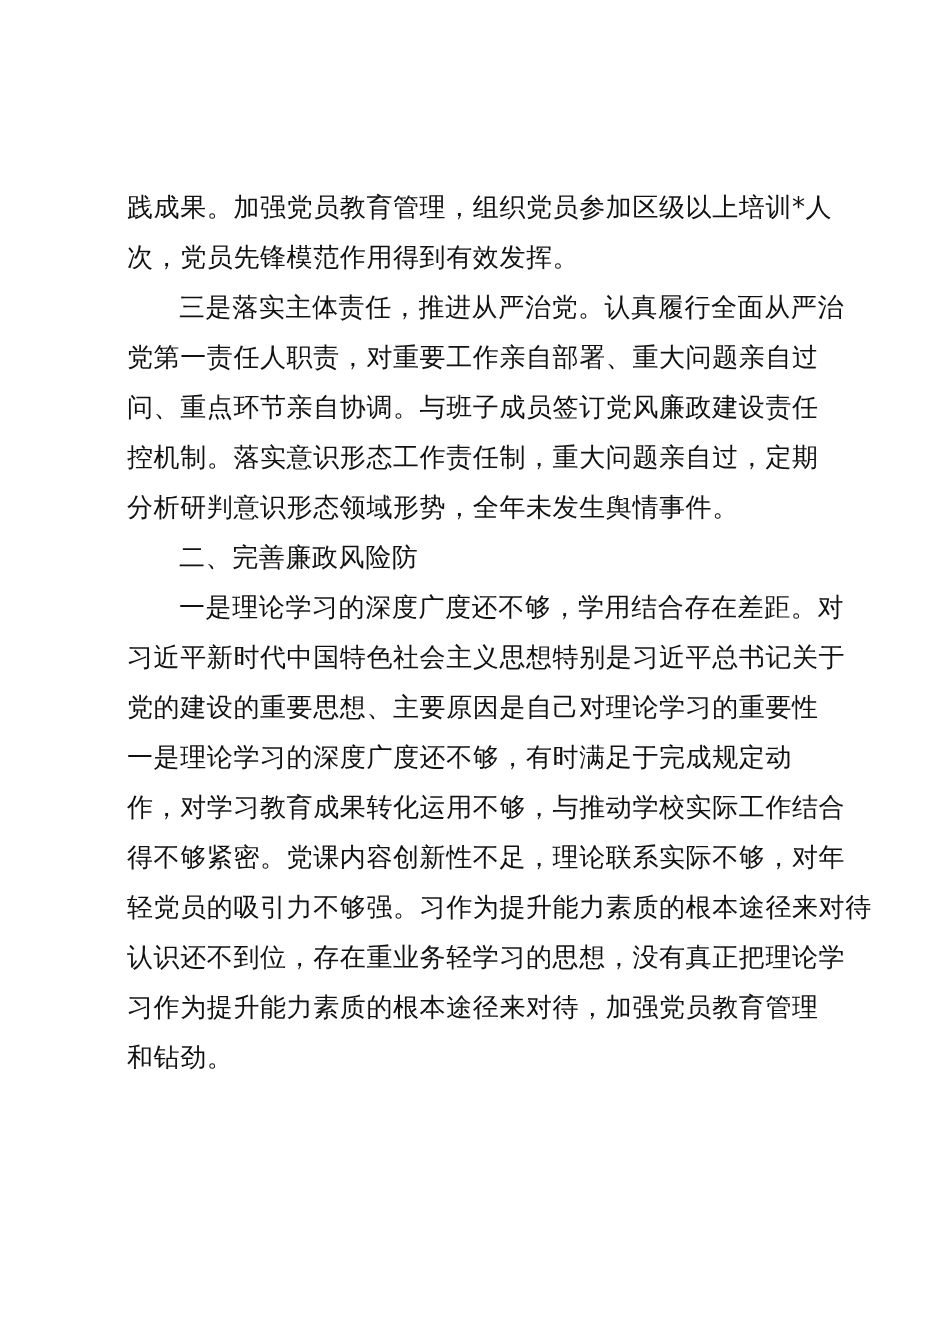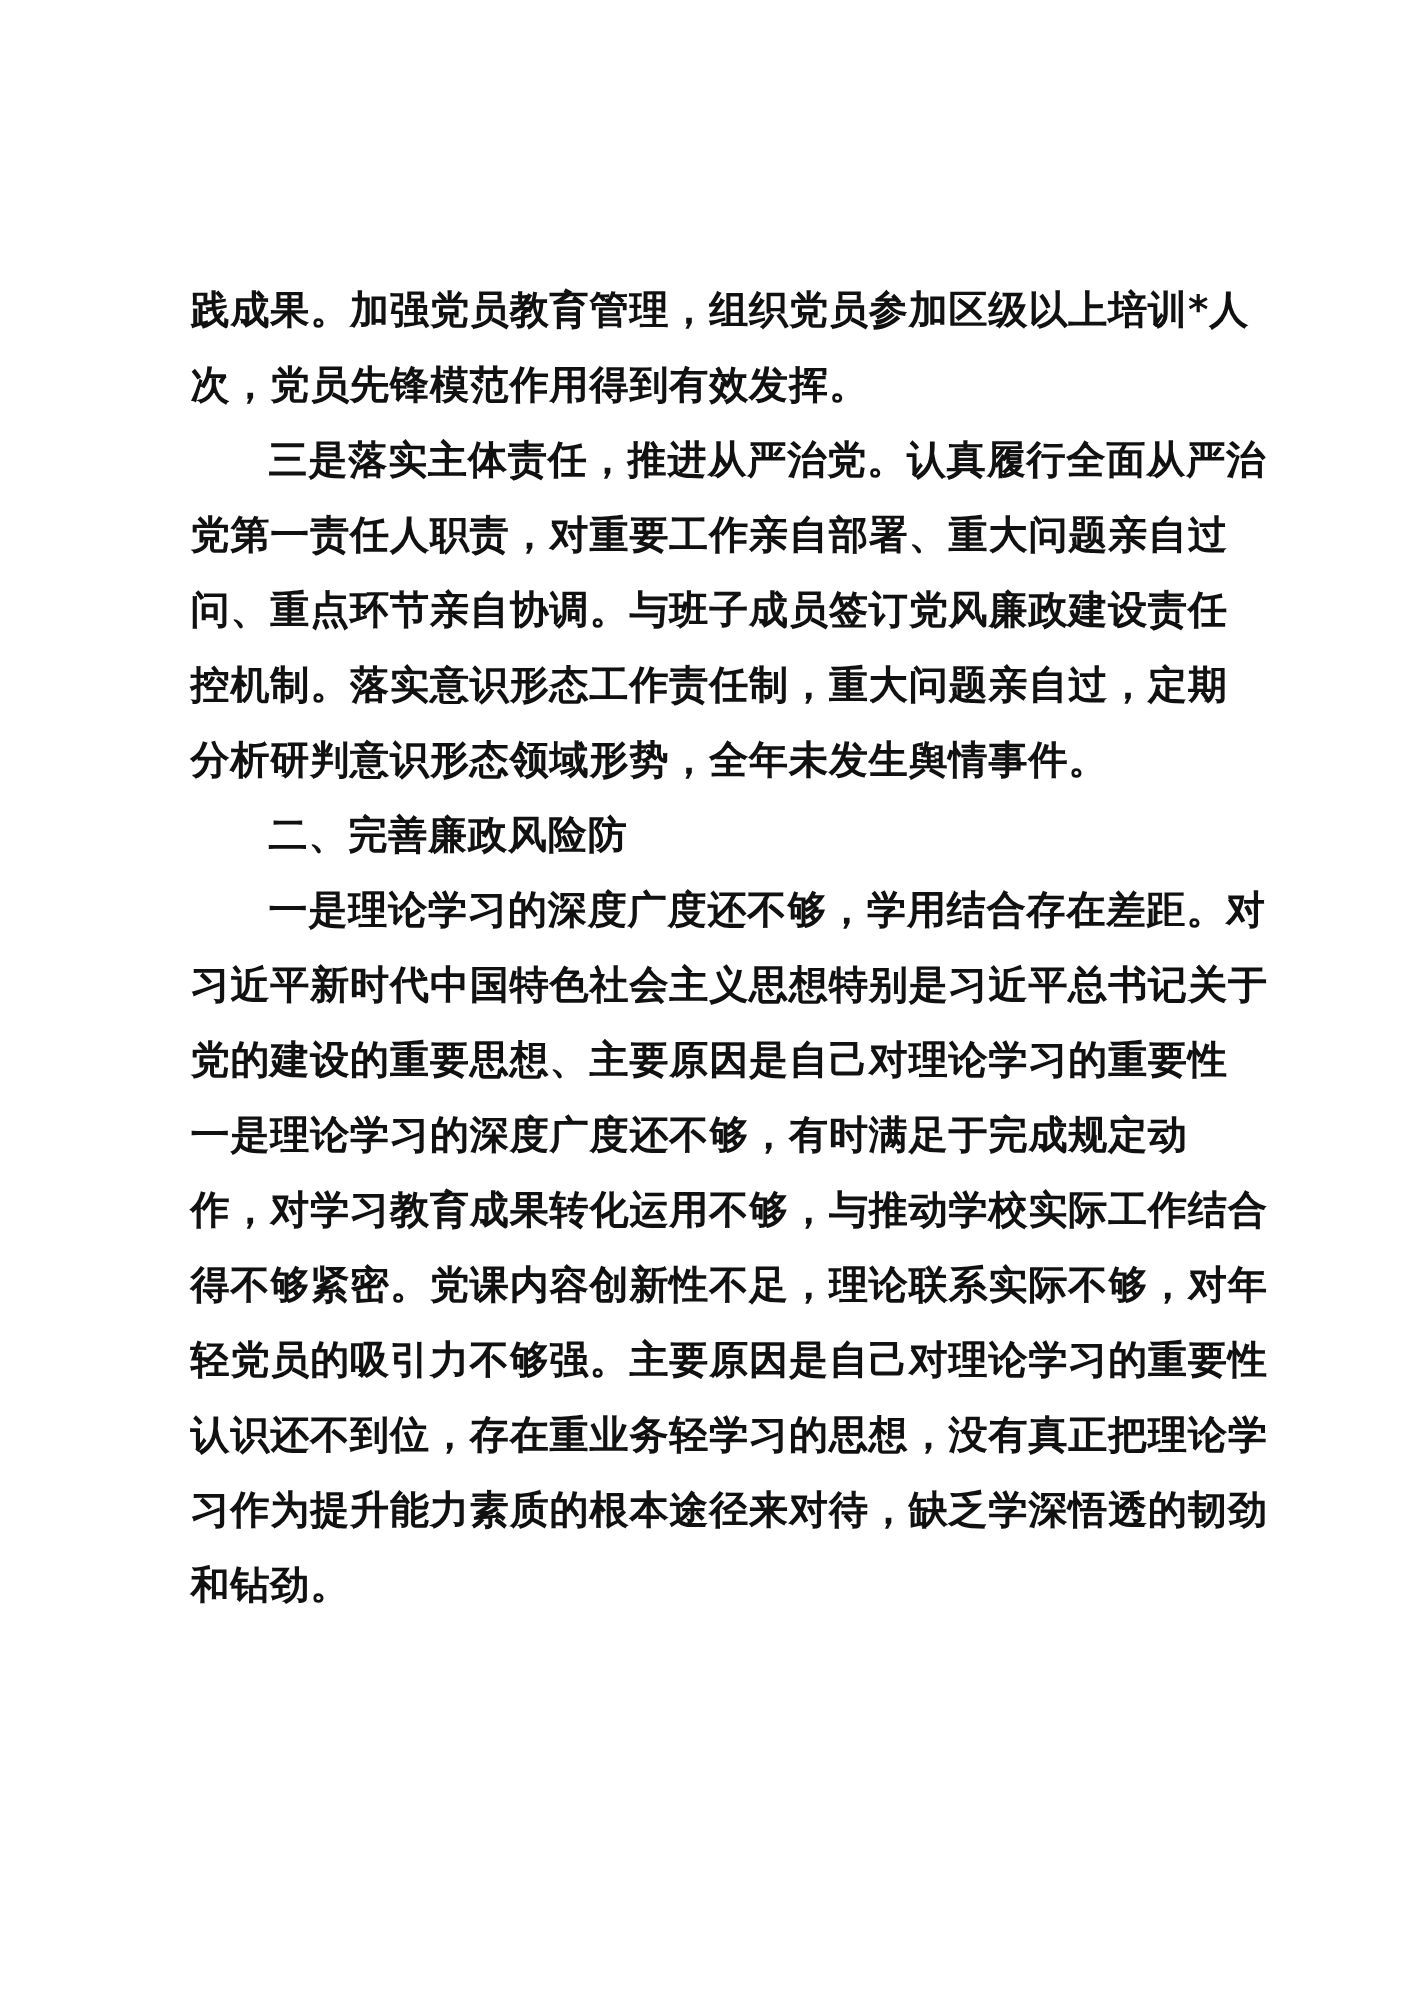"践成果。加强党员教育管理，组织党员参加区级以上培训*人" .line { font-weight: bold -> none }
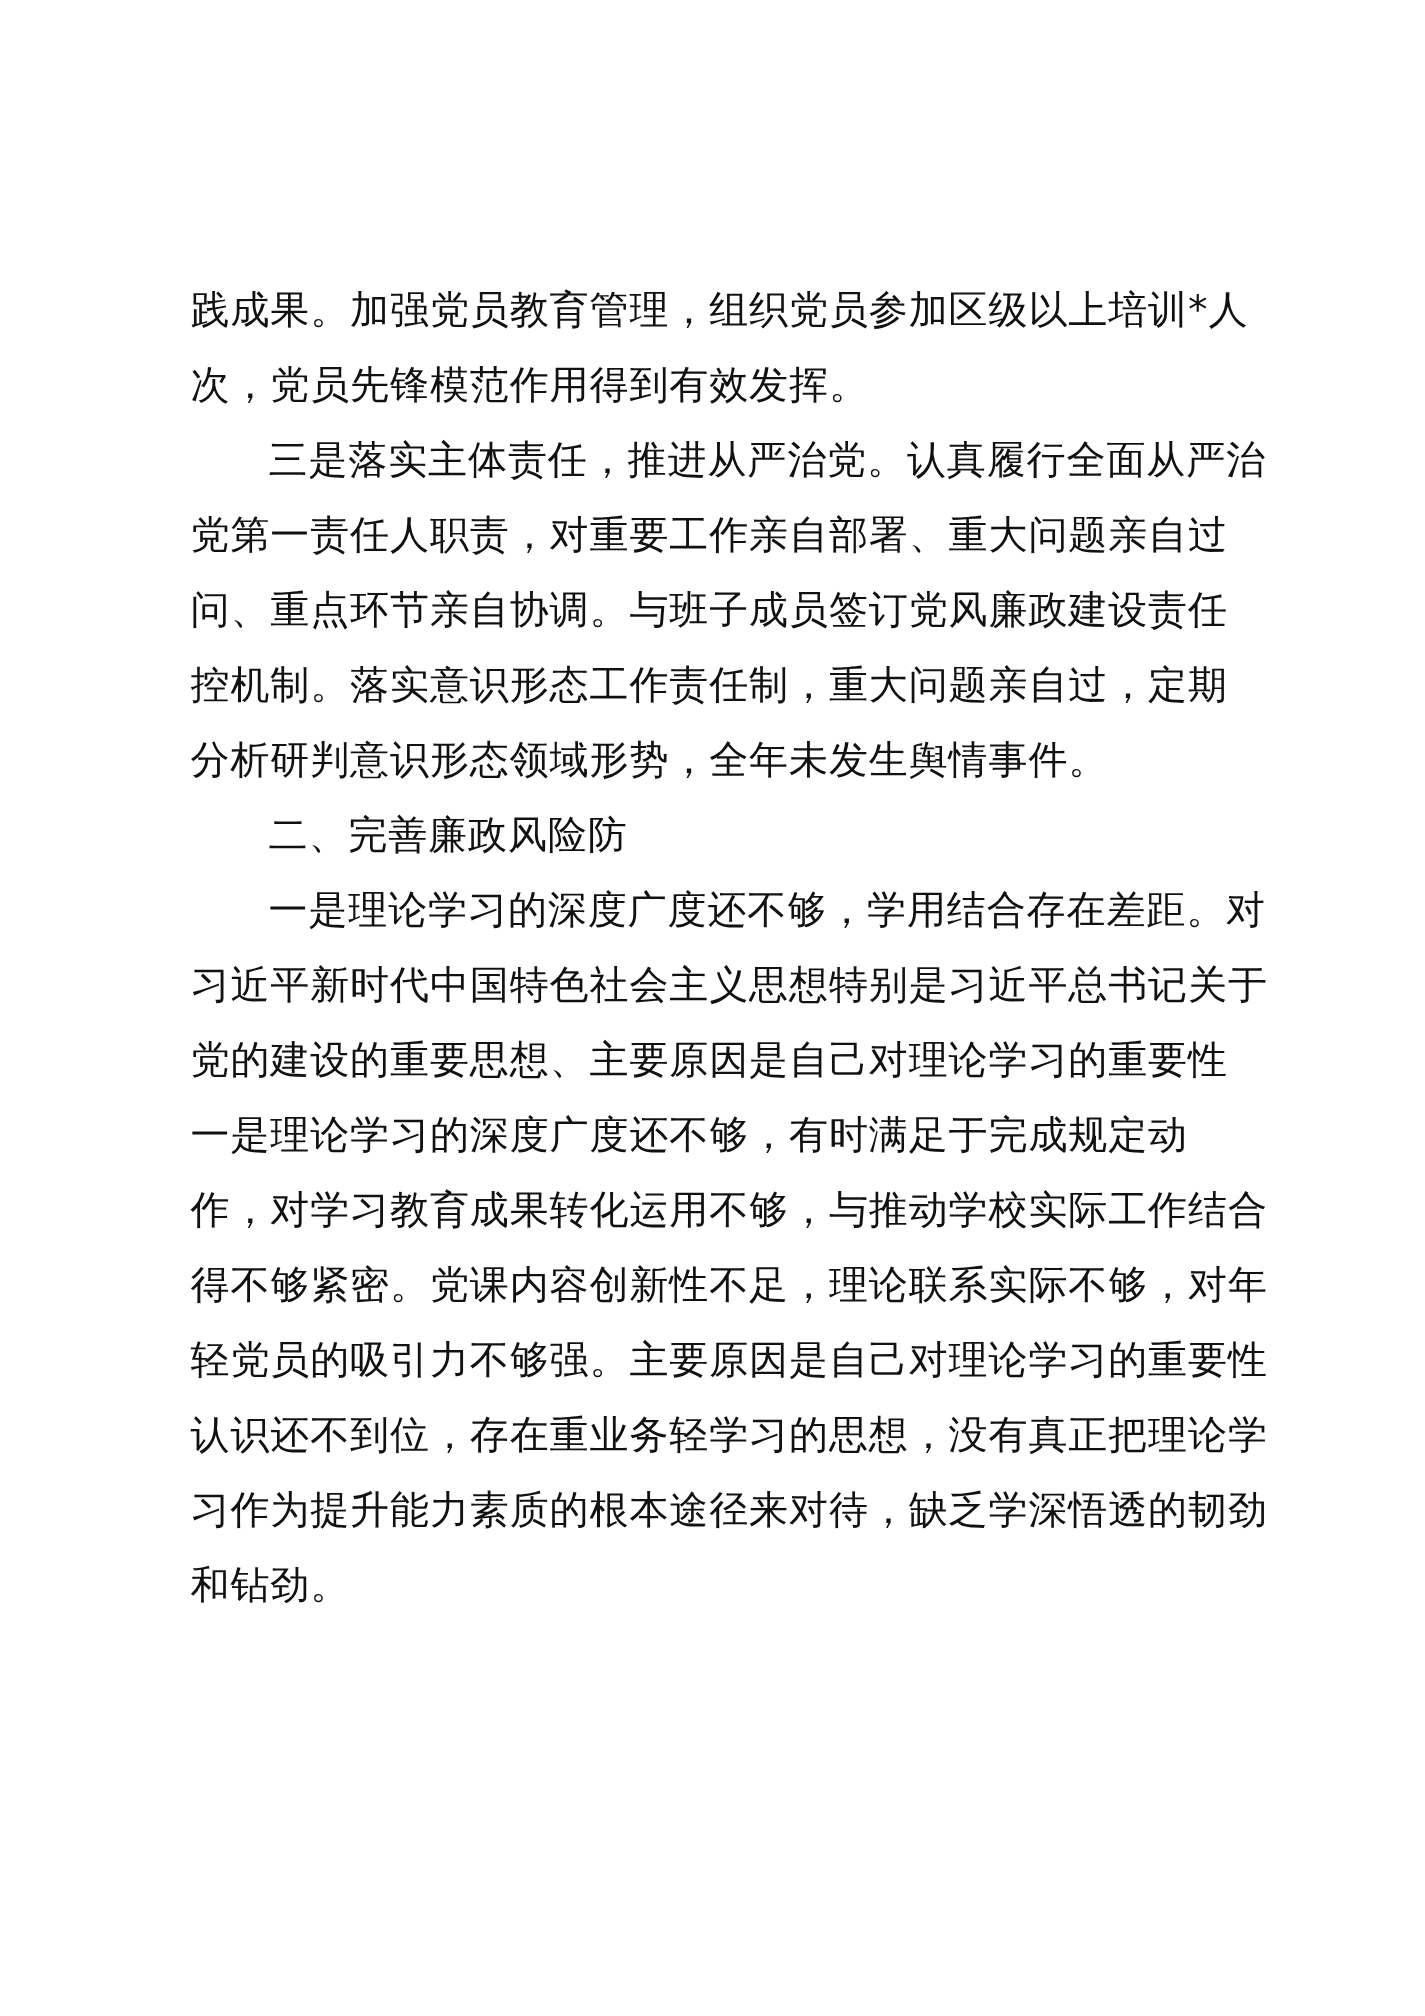"轻党员的吸引力不够强。主要原因是自己对理论学习的重要性" span.line { text: 主要原因是自己对理论学习的重要性 -> 习作为提升能力素质的根本途径来对待 }
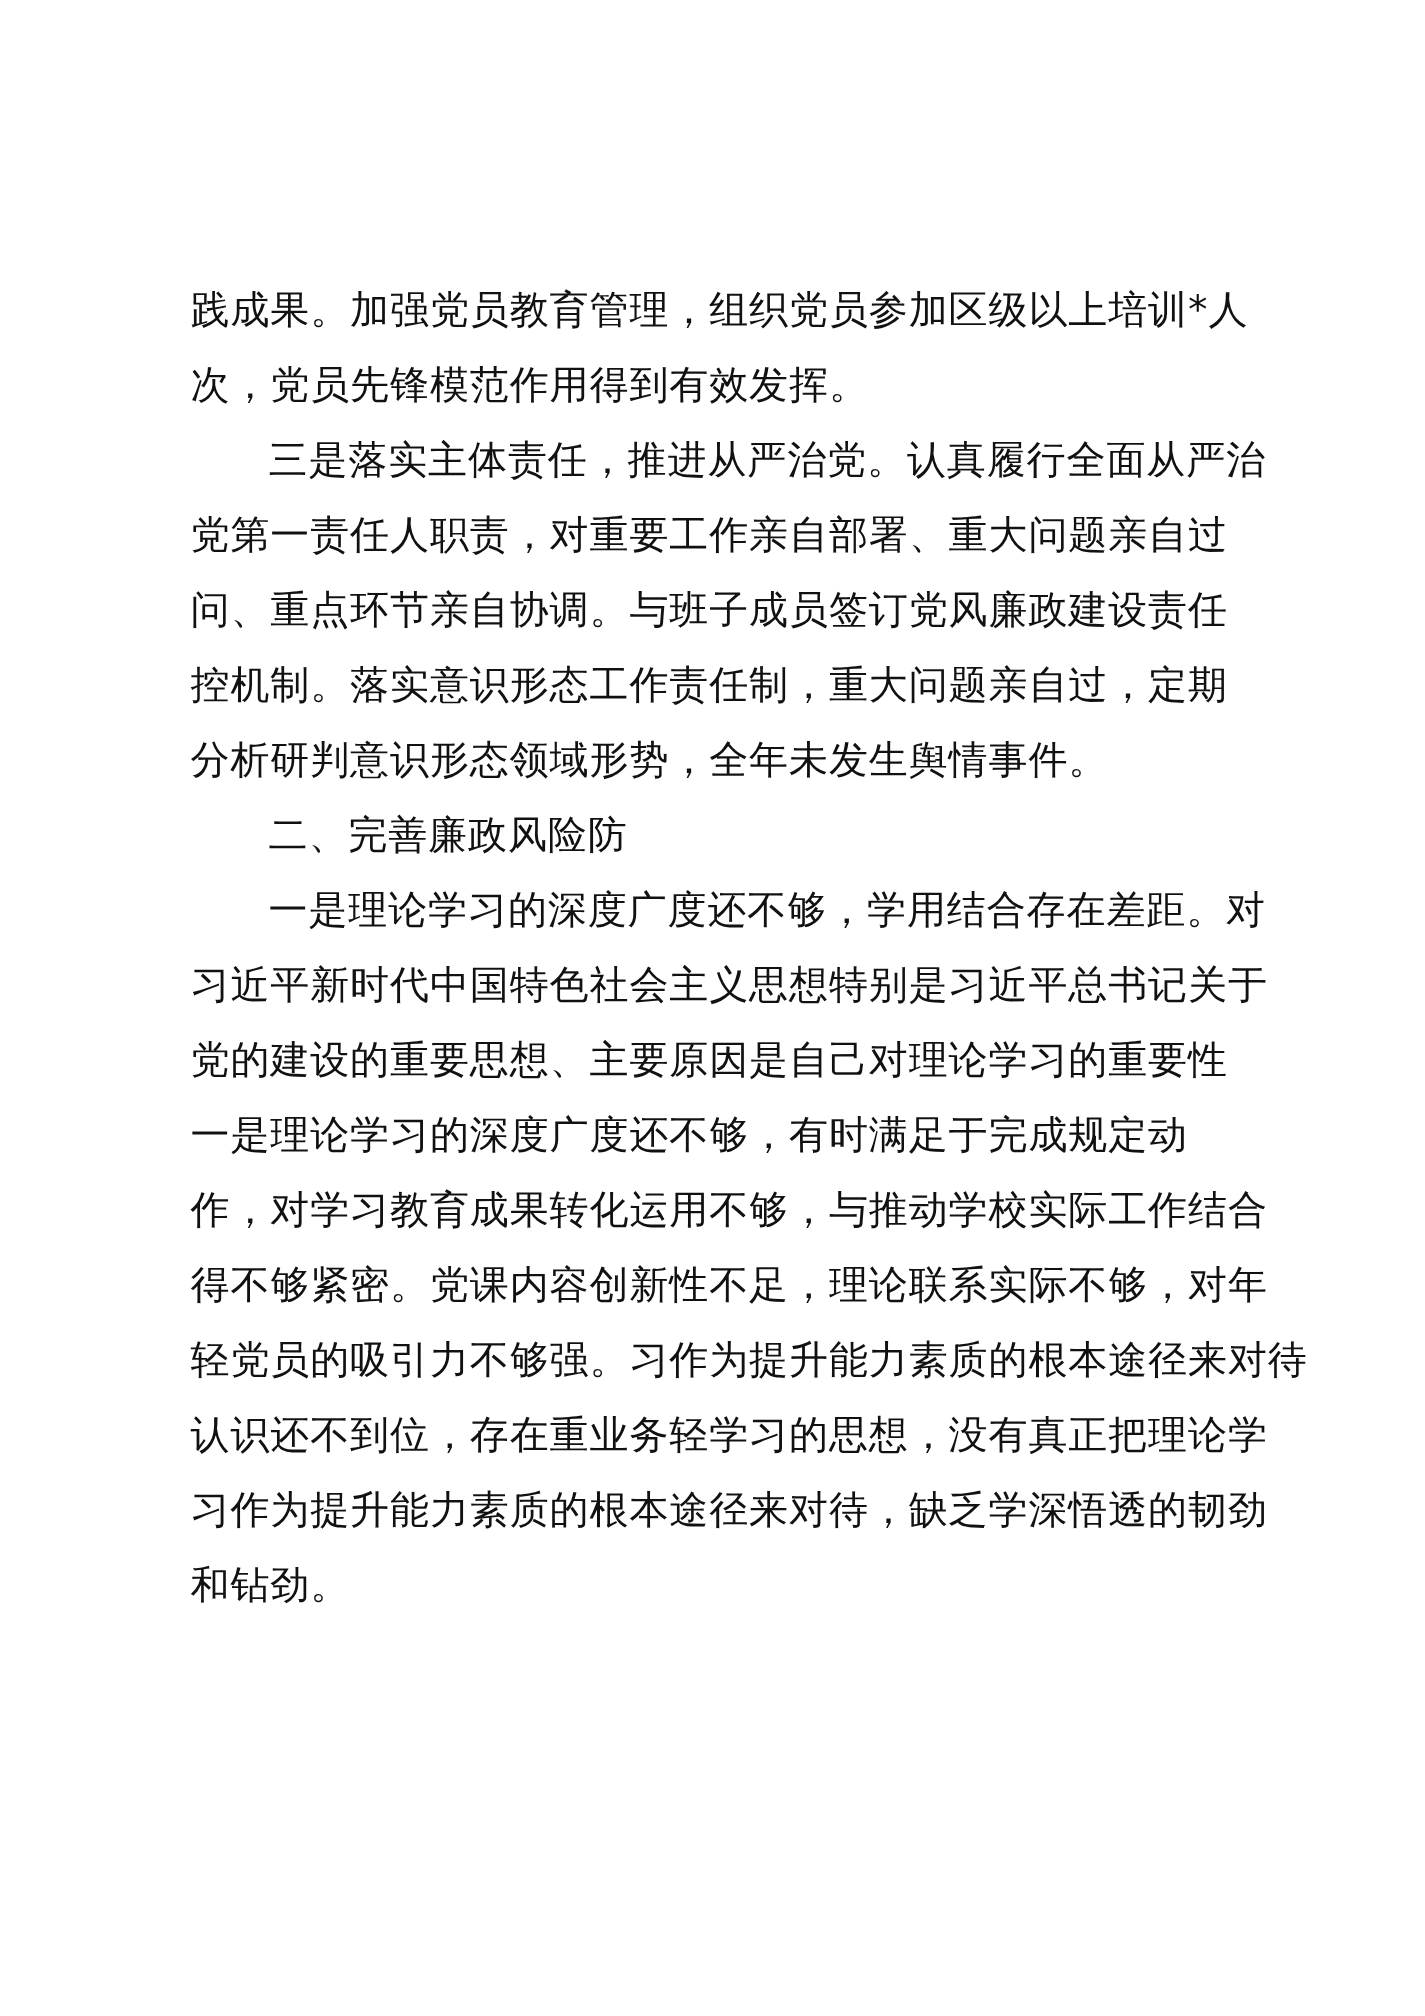"习作为提升能力素质的根本途径来对待，缺乏学深悟透的韧劲" span.line { text: 缺乏学深悟透的韧劲 -> 加强党员教育管理 }
